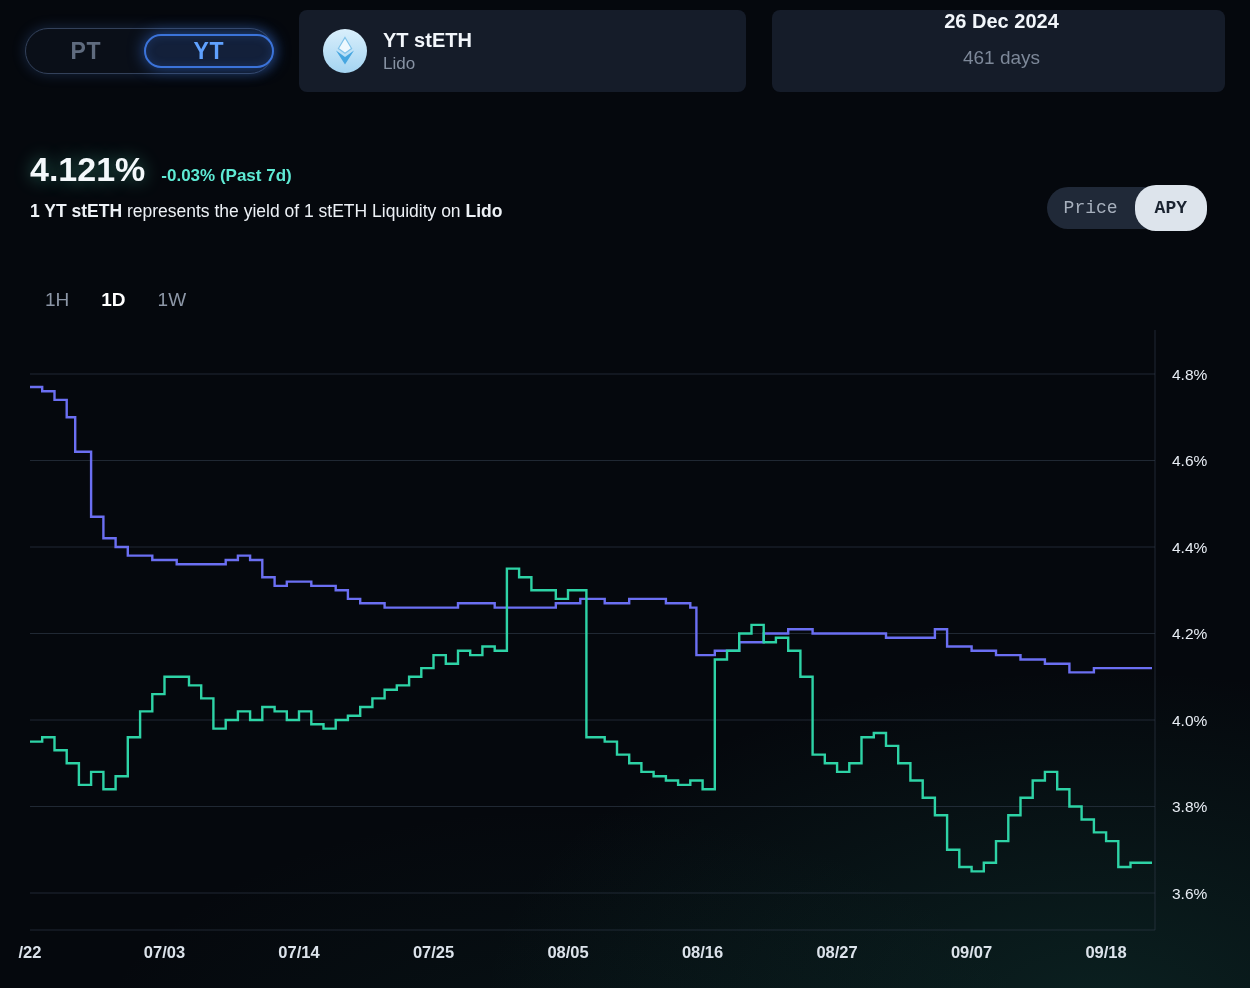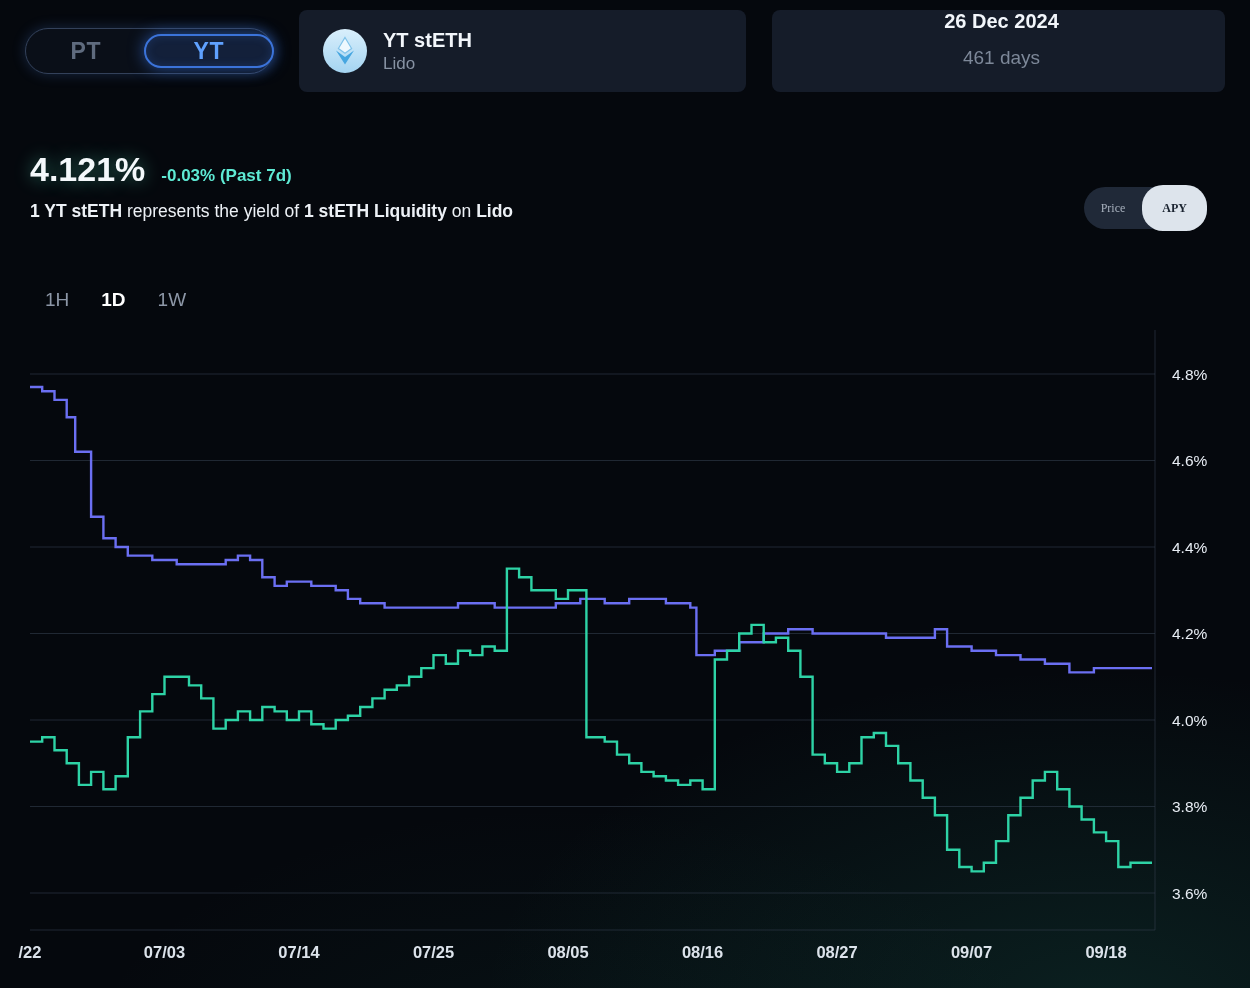"1 stETH Liquidity" span { font-weight: 700 -> 400 }
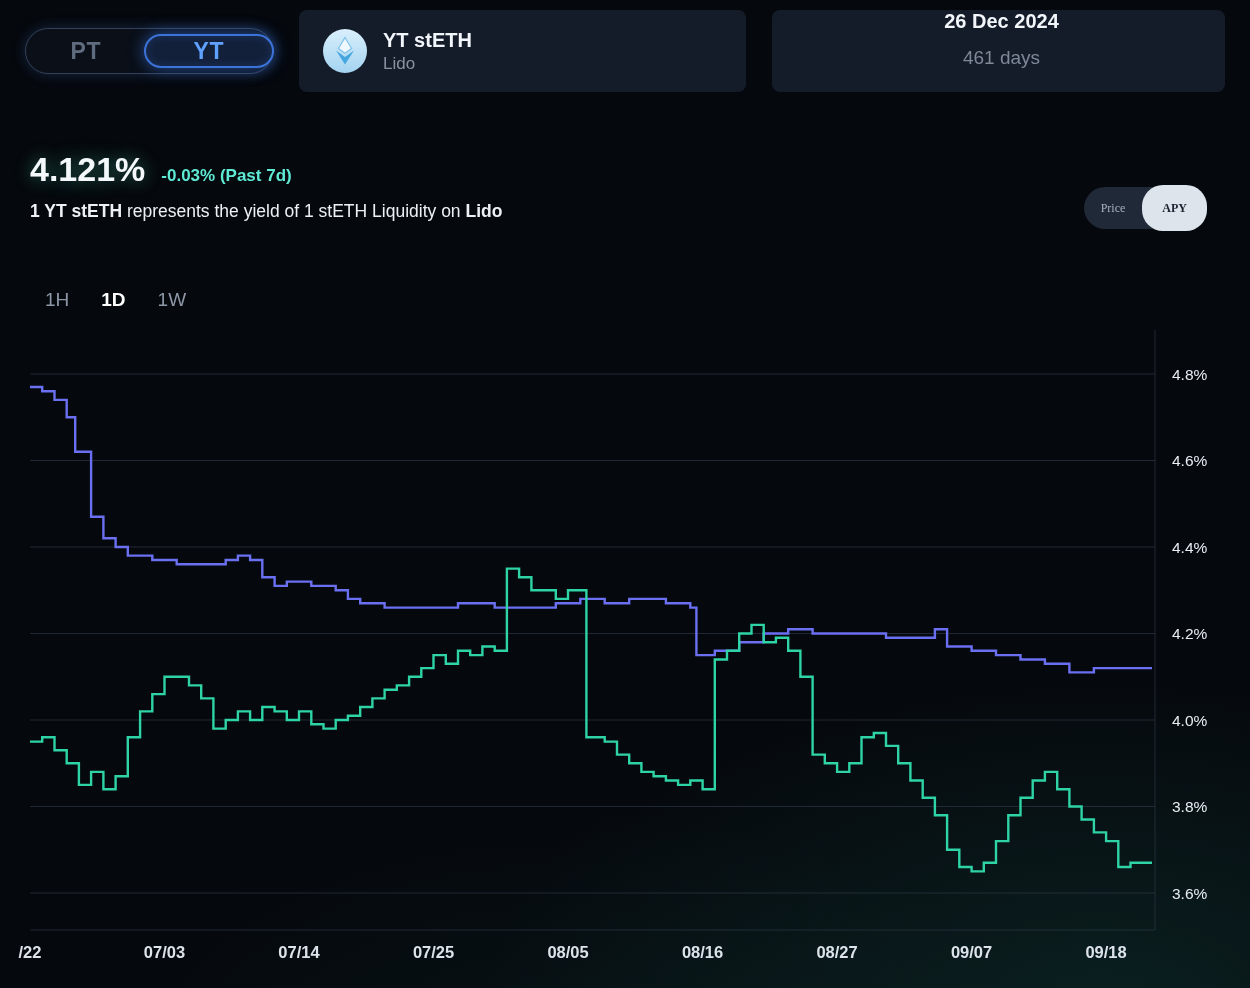"Price" .view-toggle .vseg { font-family: Liberation Serif, serif -> Liberation Mono, monospace; font-size: 12px -> 18px }
